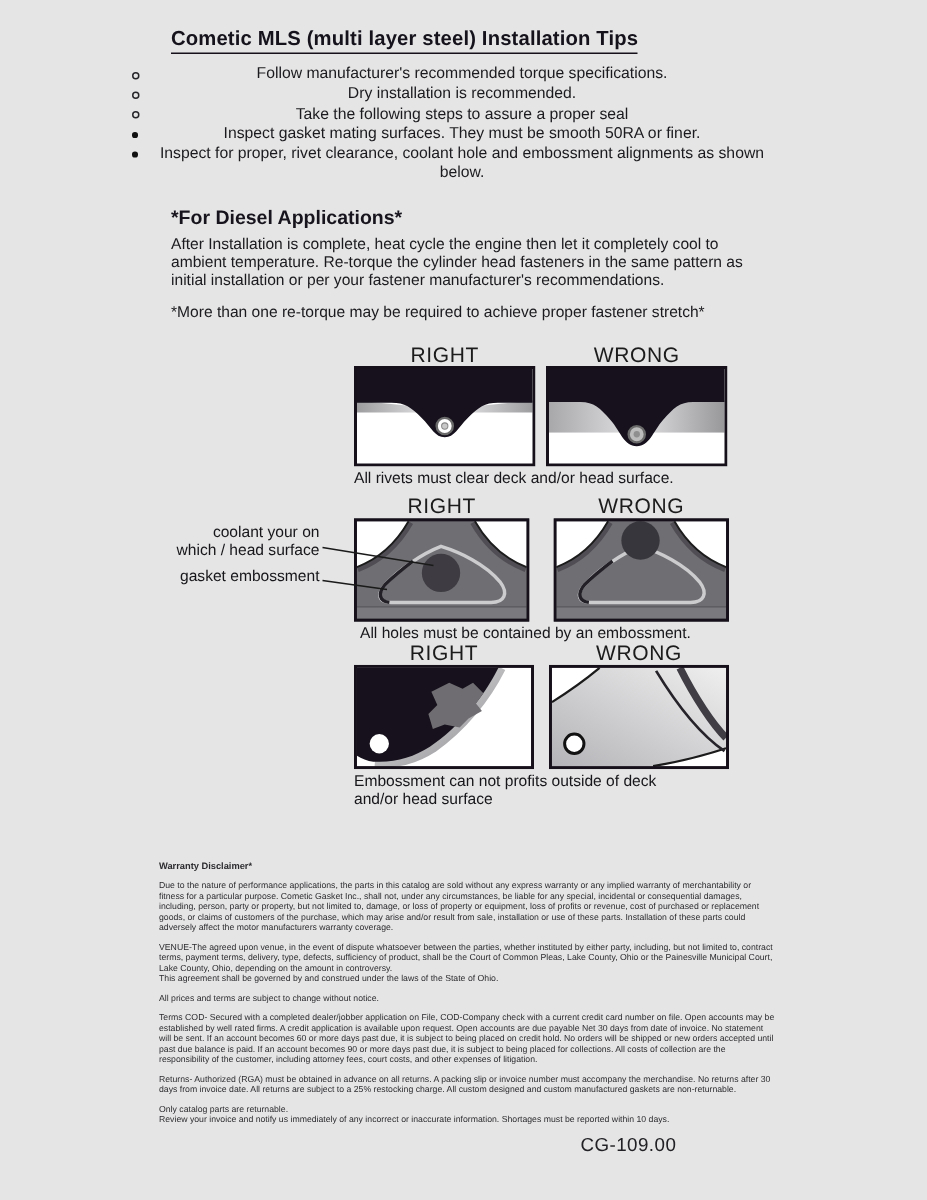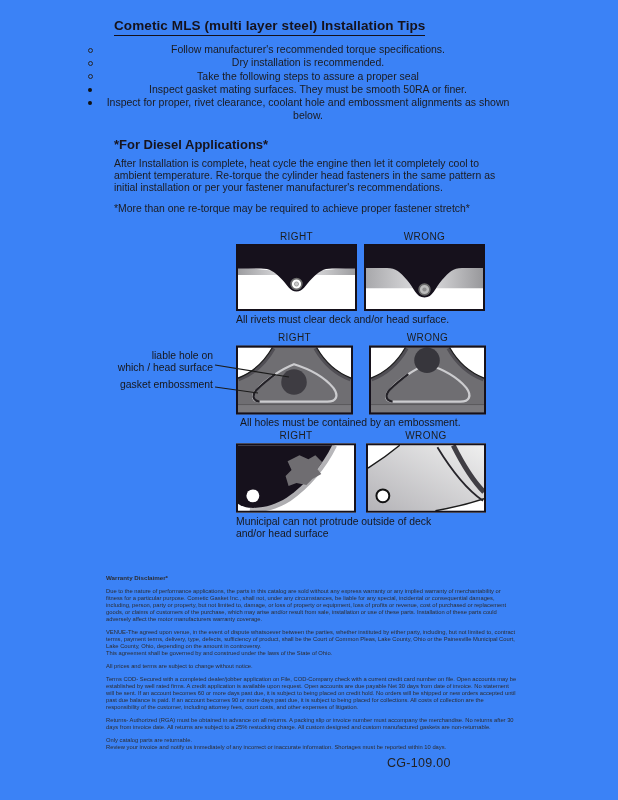"Cometic MLS (multi layer steel)" .page { background: #3b82f6 -> #e5e5e5 }
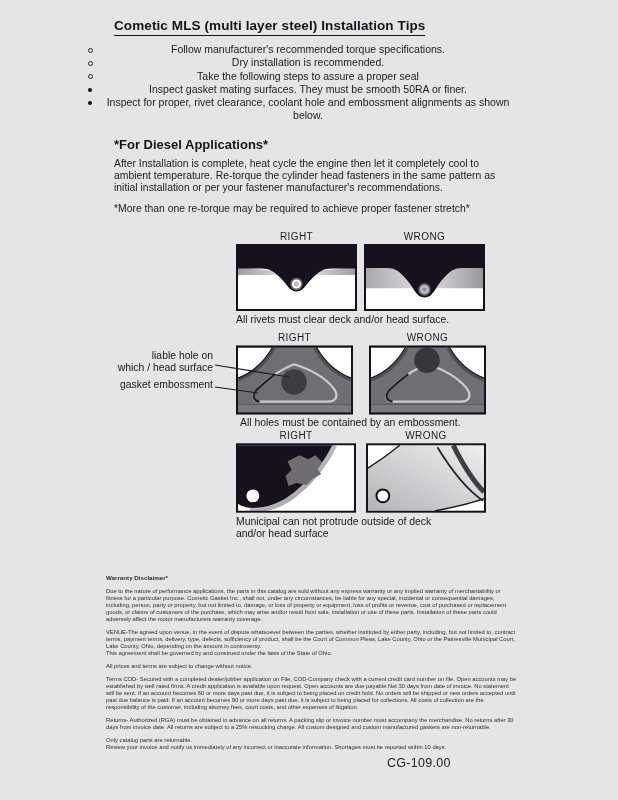"RIGHT" .fig-label { font-size: 10px -> 14px }
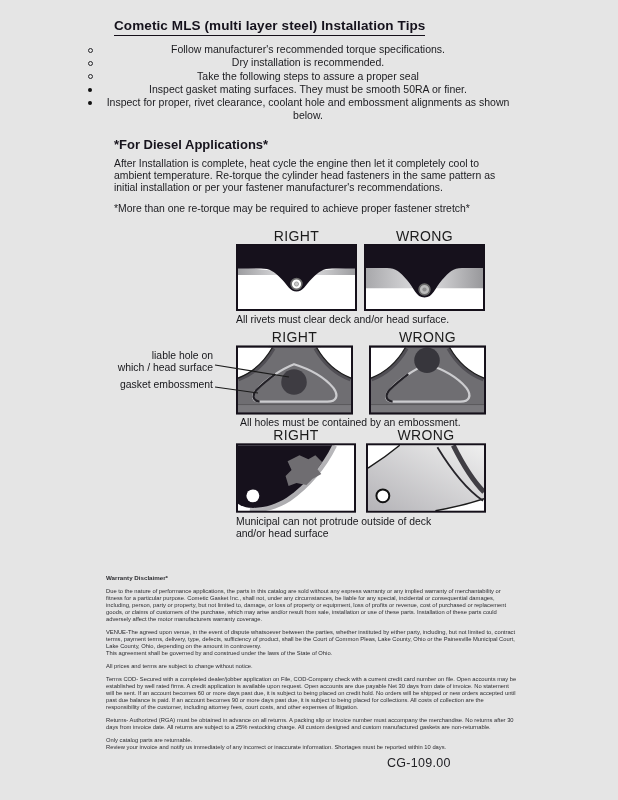"liable hole on" span { text: liable hole -> coolant your }
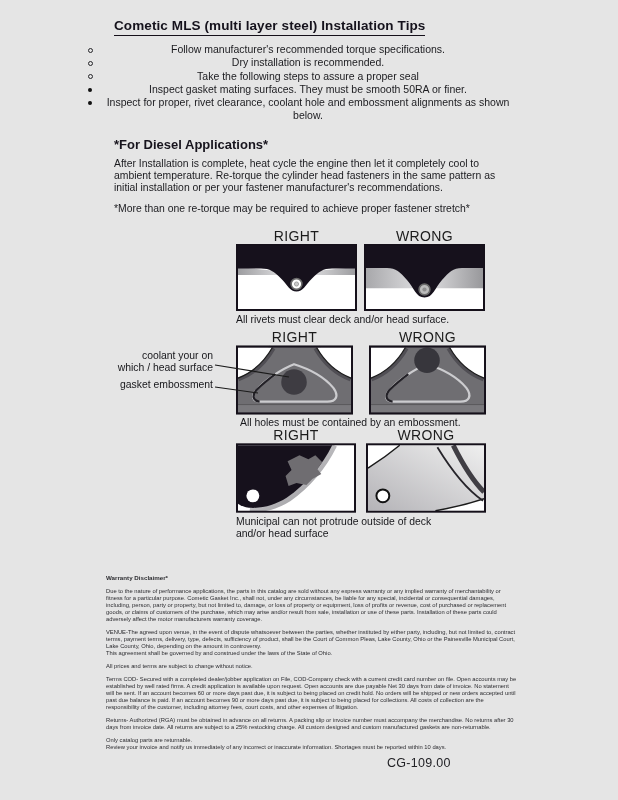"Municipal can not protrude outside" span { text: Municipal can not protrude -> Embossment can not profits }
